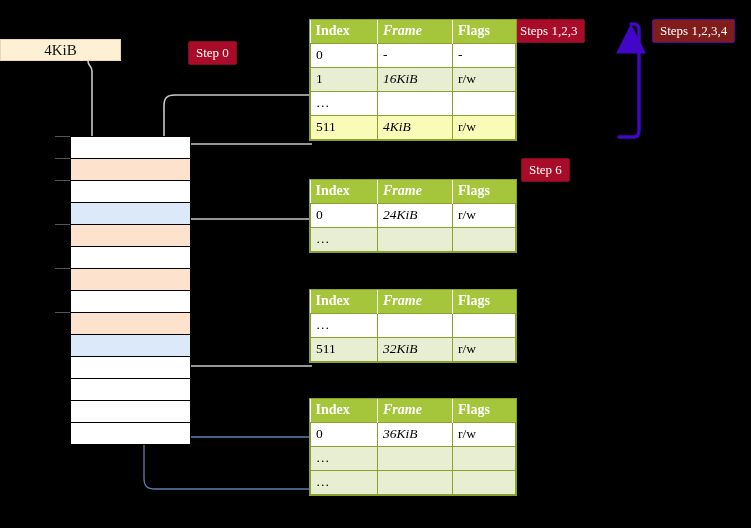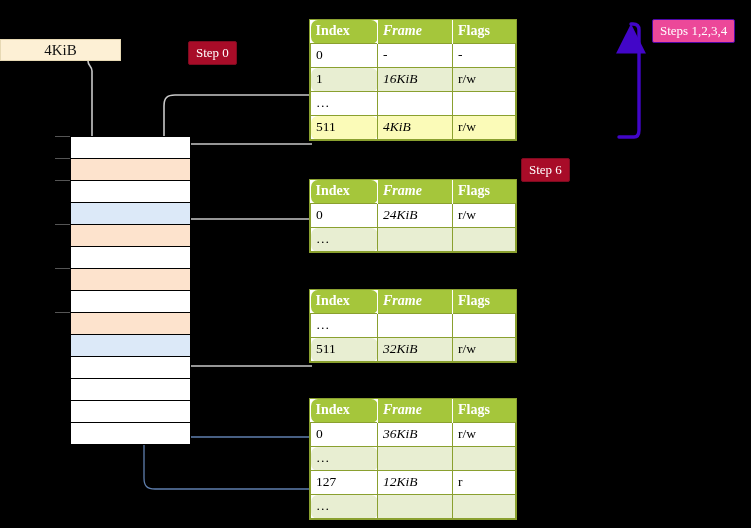"Index" .c-index { border-radius: 7px -> none }
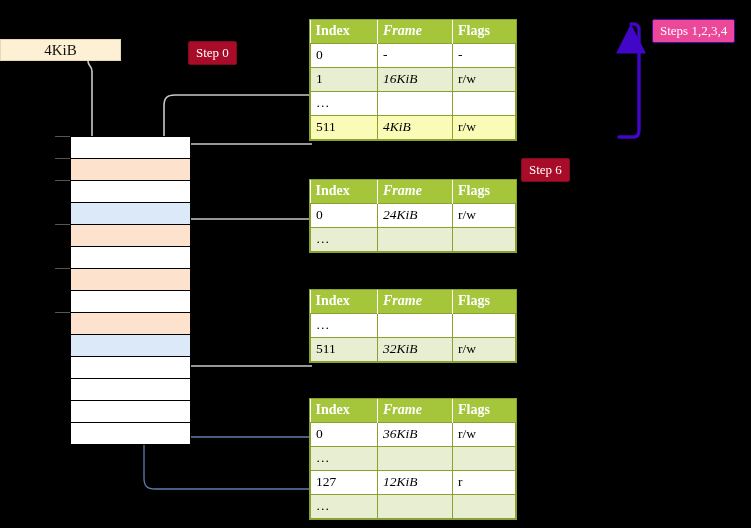"Steps 1,2,3" div.badge { html: none -> <div> <span>Steps 1,2,3</span> </div> }
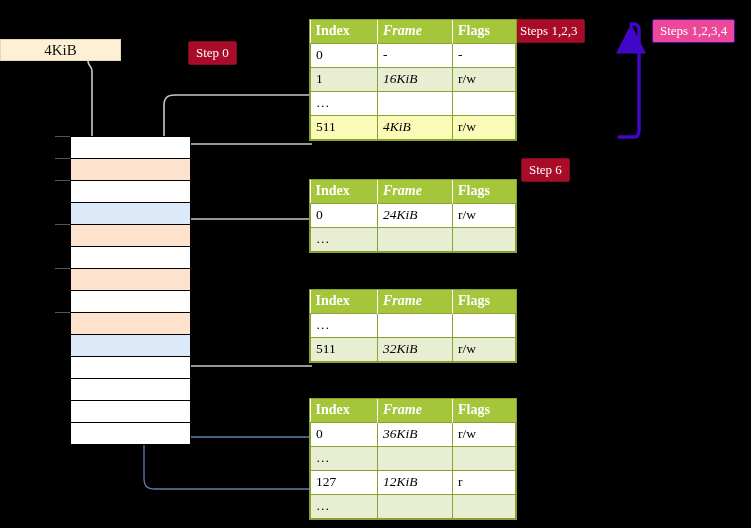"Steps 1,2,3,4" .badge-violet { background: #ec4899 -> #7f1d1d }
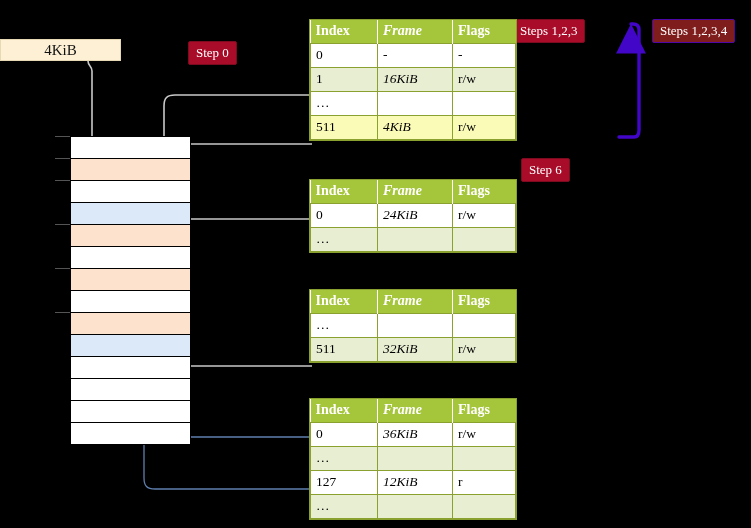"127" tr { html: <tr> <td>127</td> <td>12KiB</td> <td>r</td> </tr> -> none }
